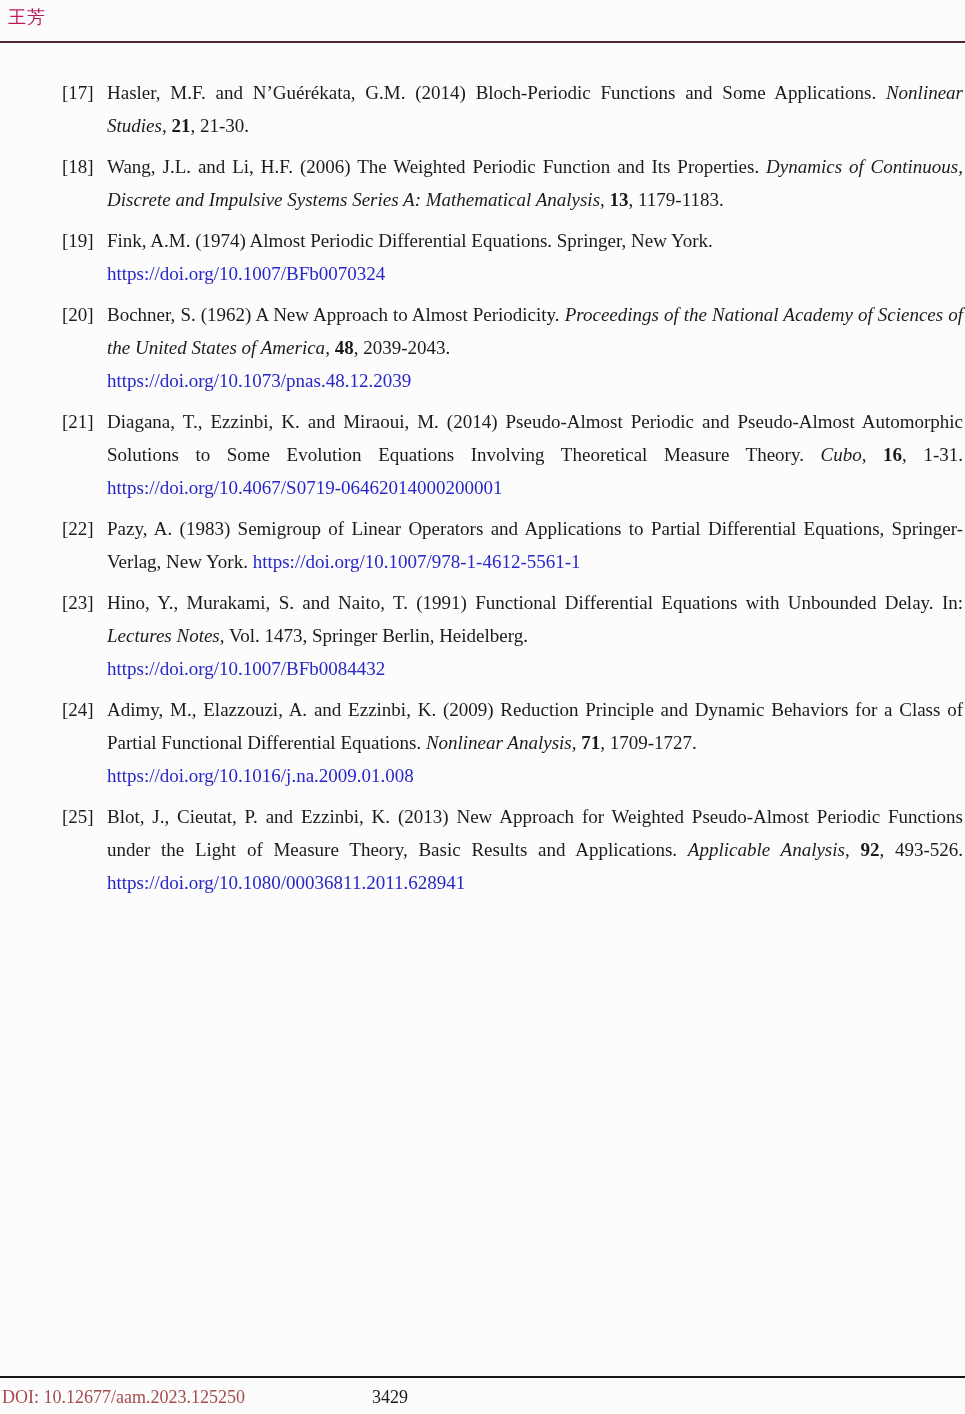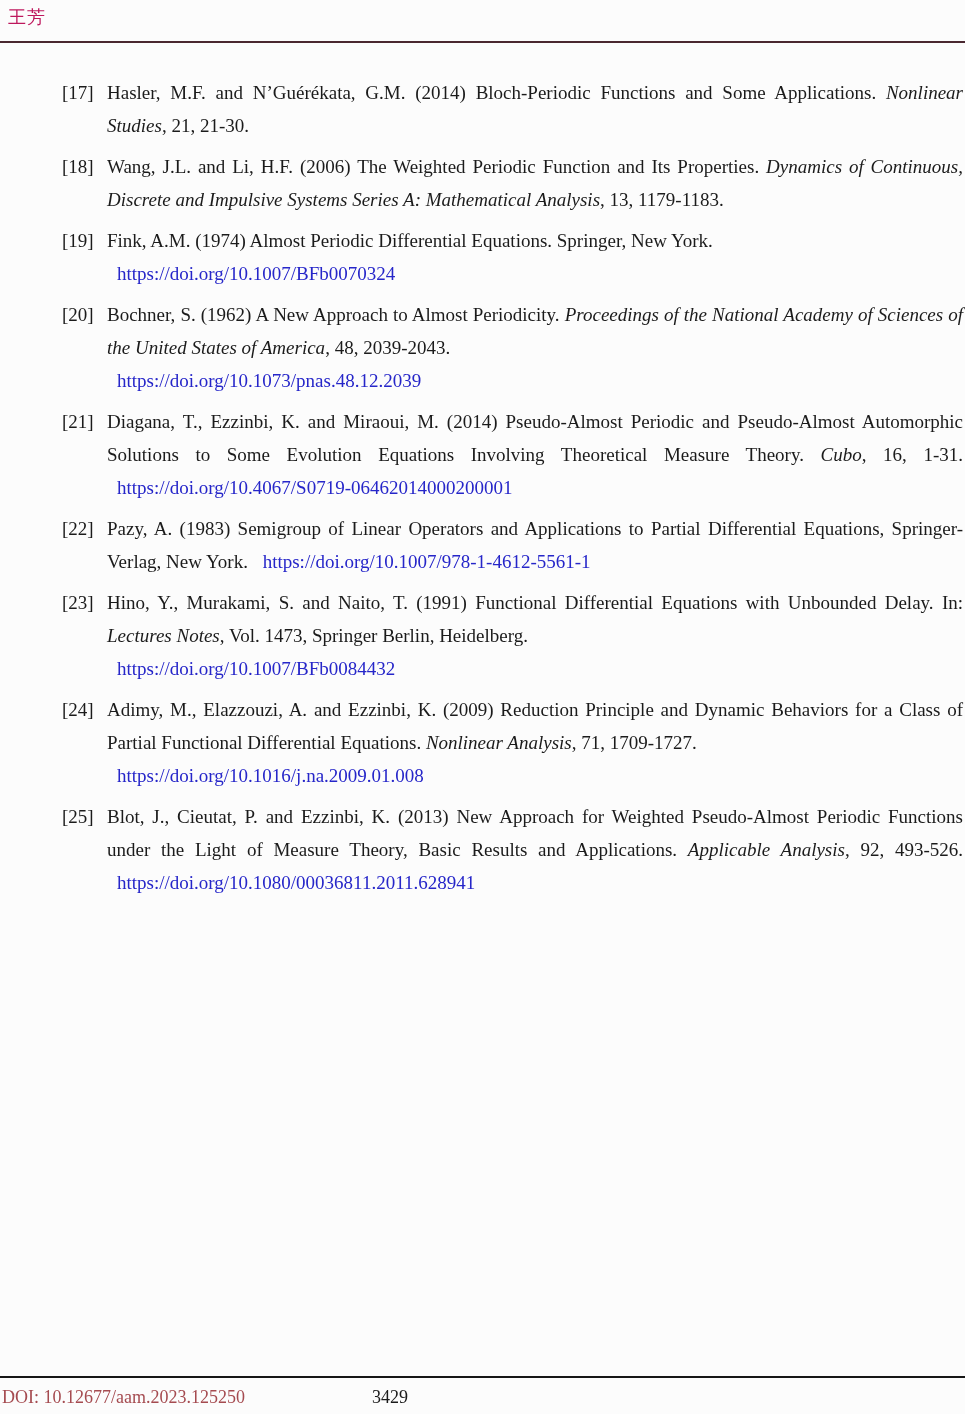"21" .run-b { font-weight: normal -> bold }
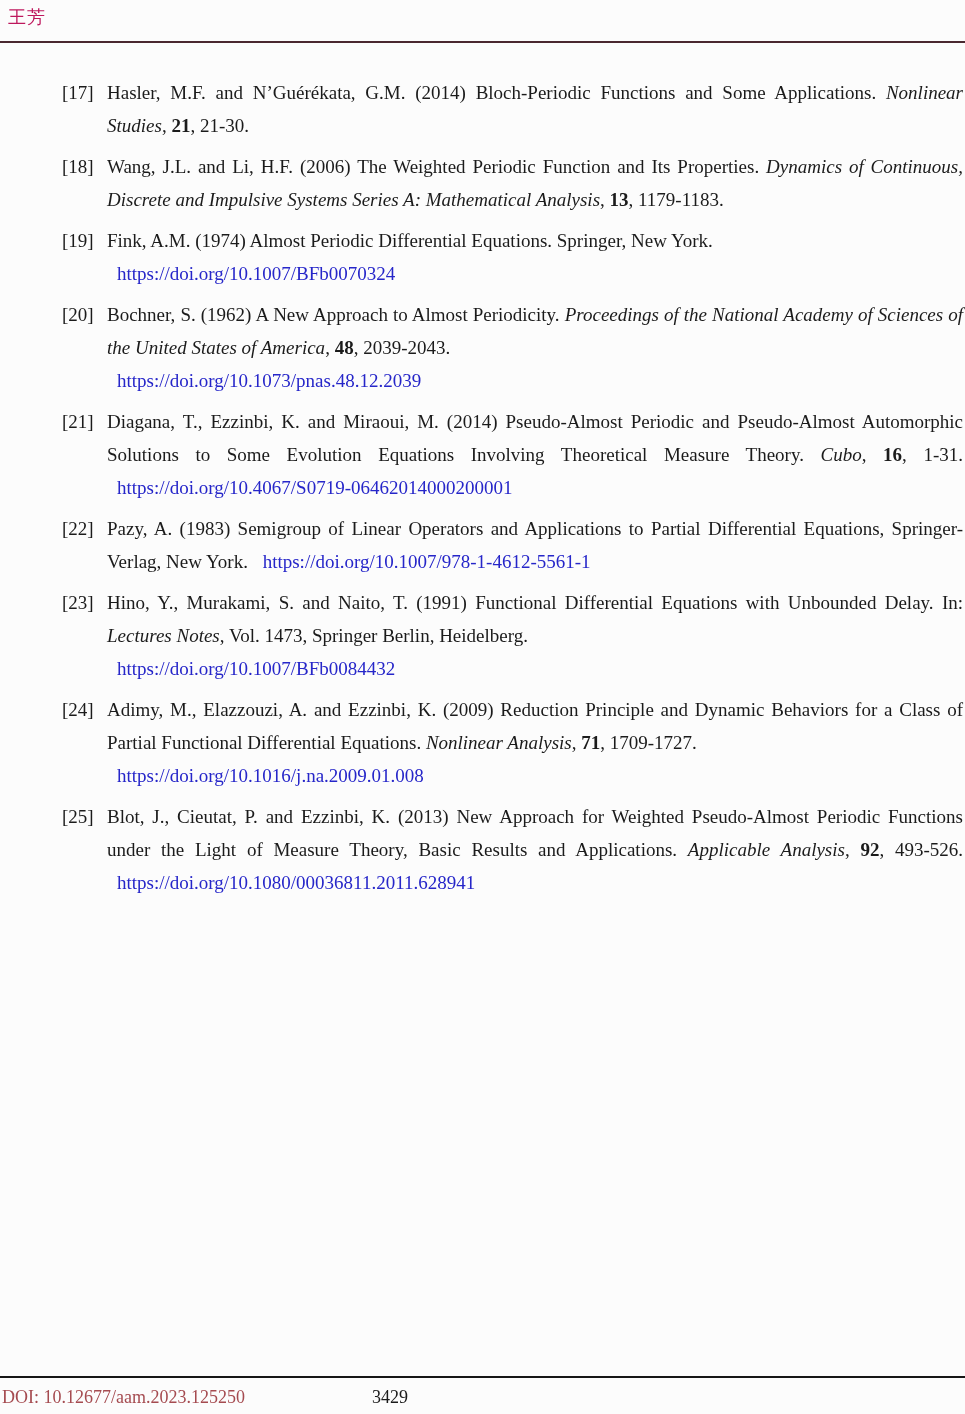"https://doi.org/10.1007/BFb0070324" .ref-link { margin-left: 10px -> none }
